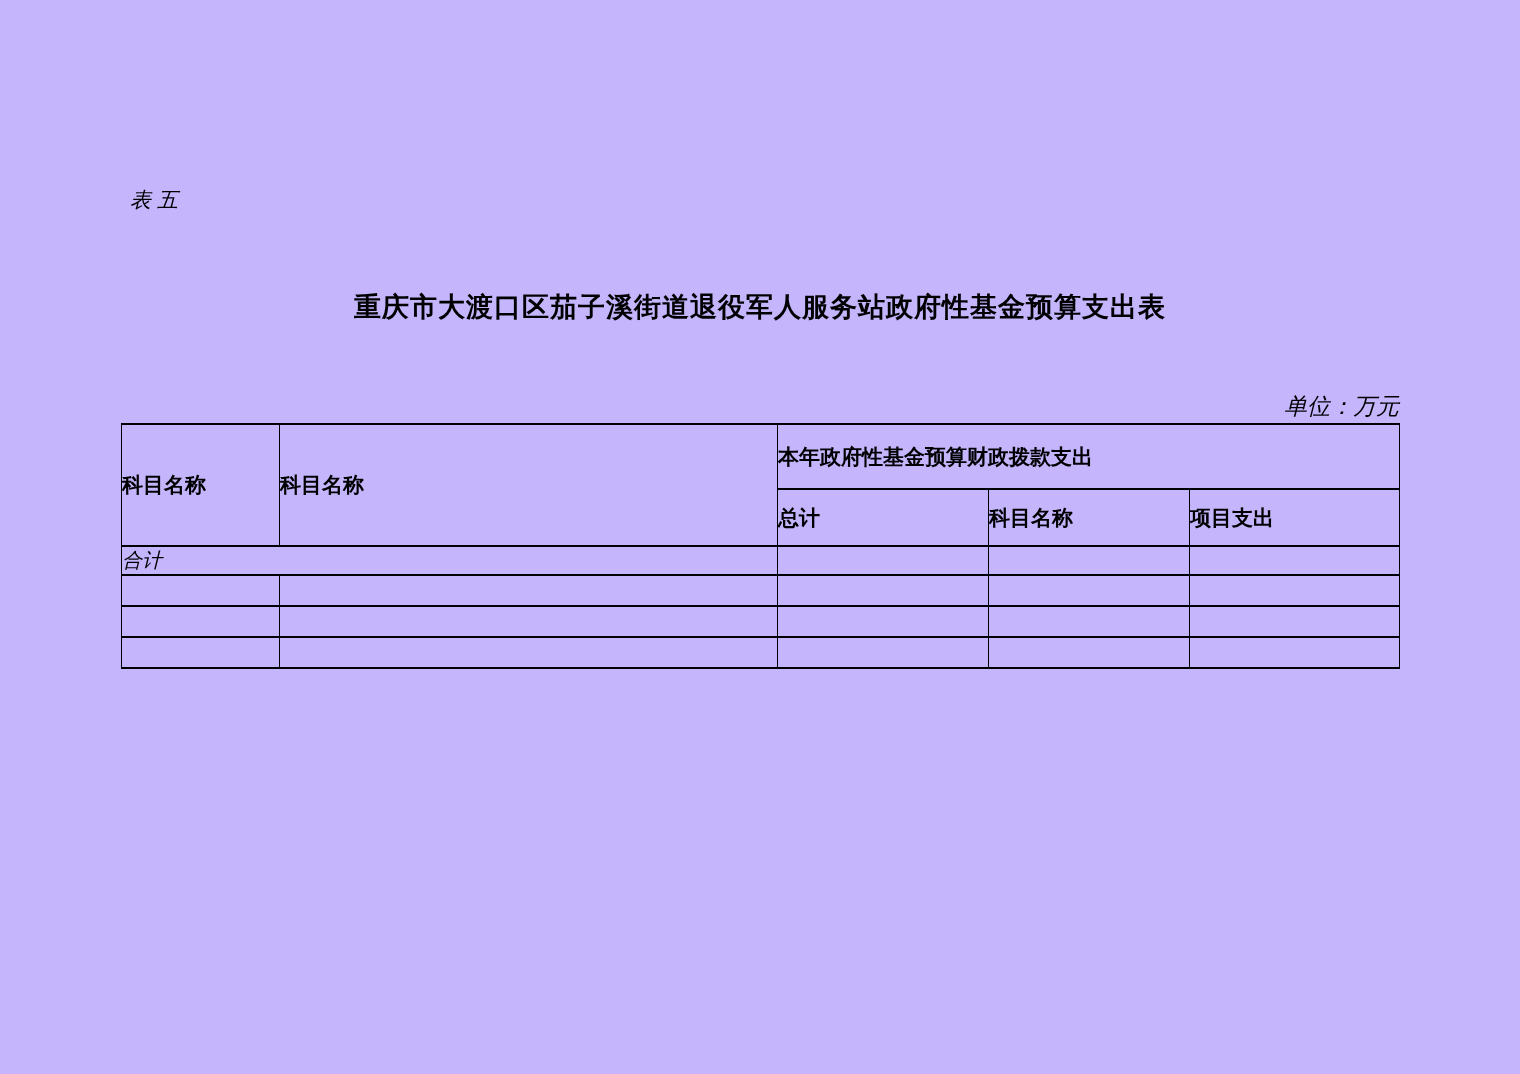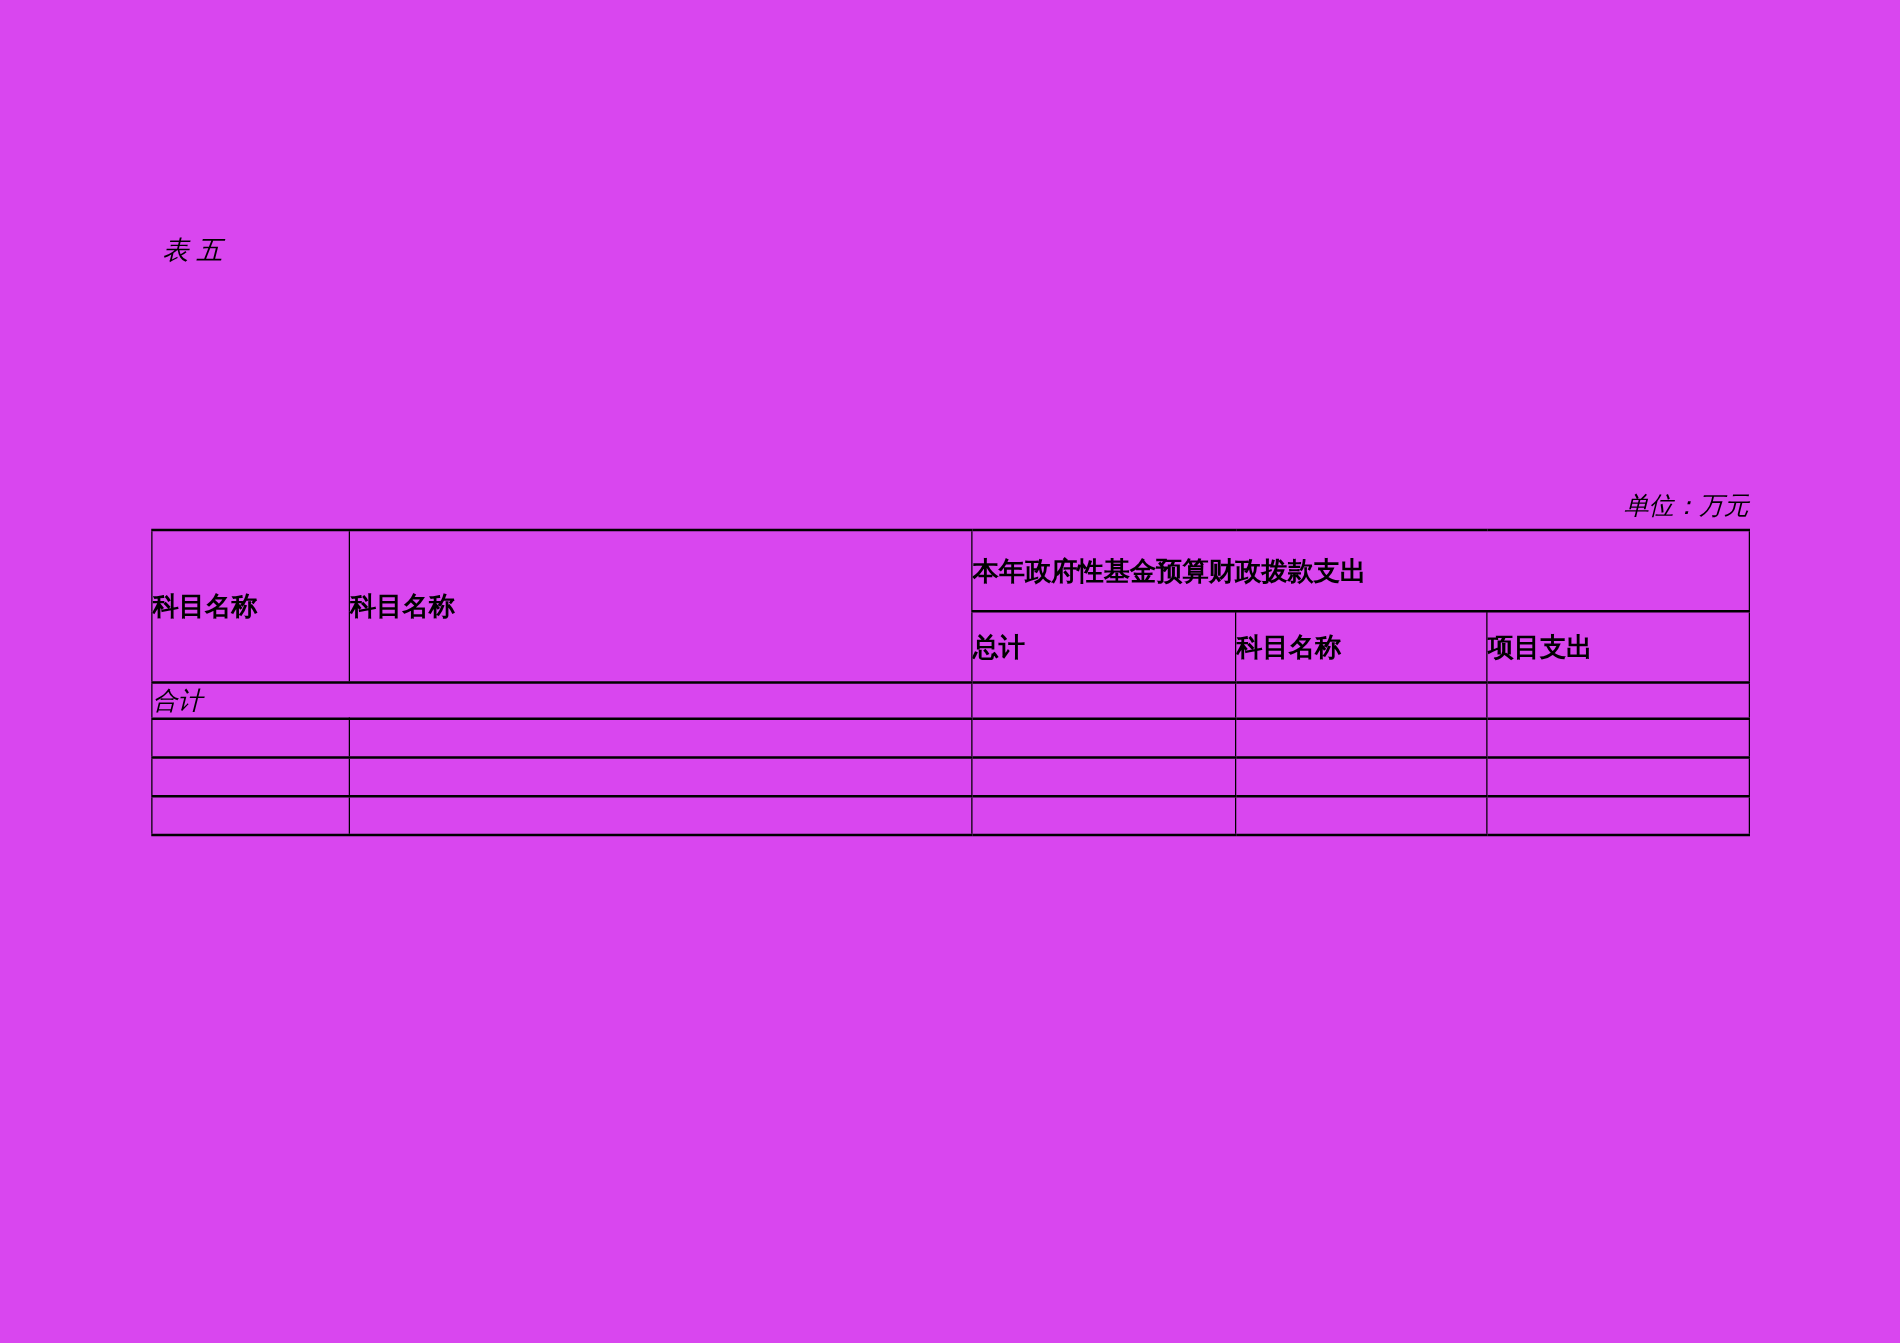"表五" .page { background: #d946ef -> #c4b5fd }
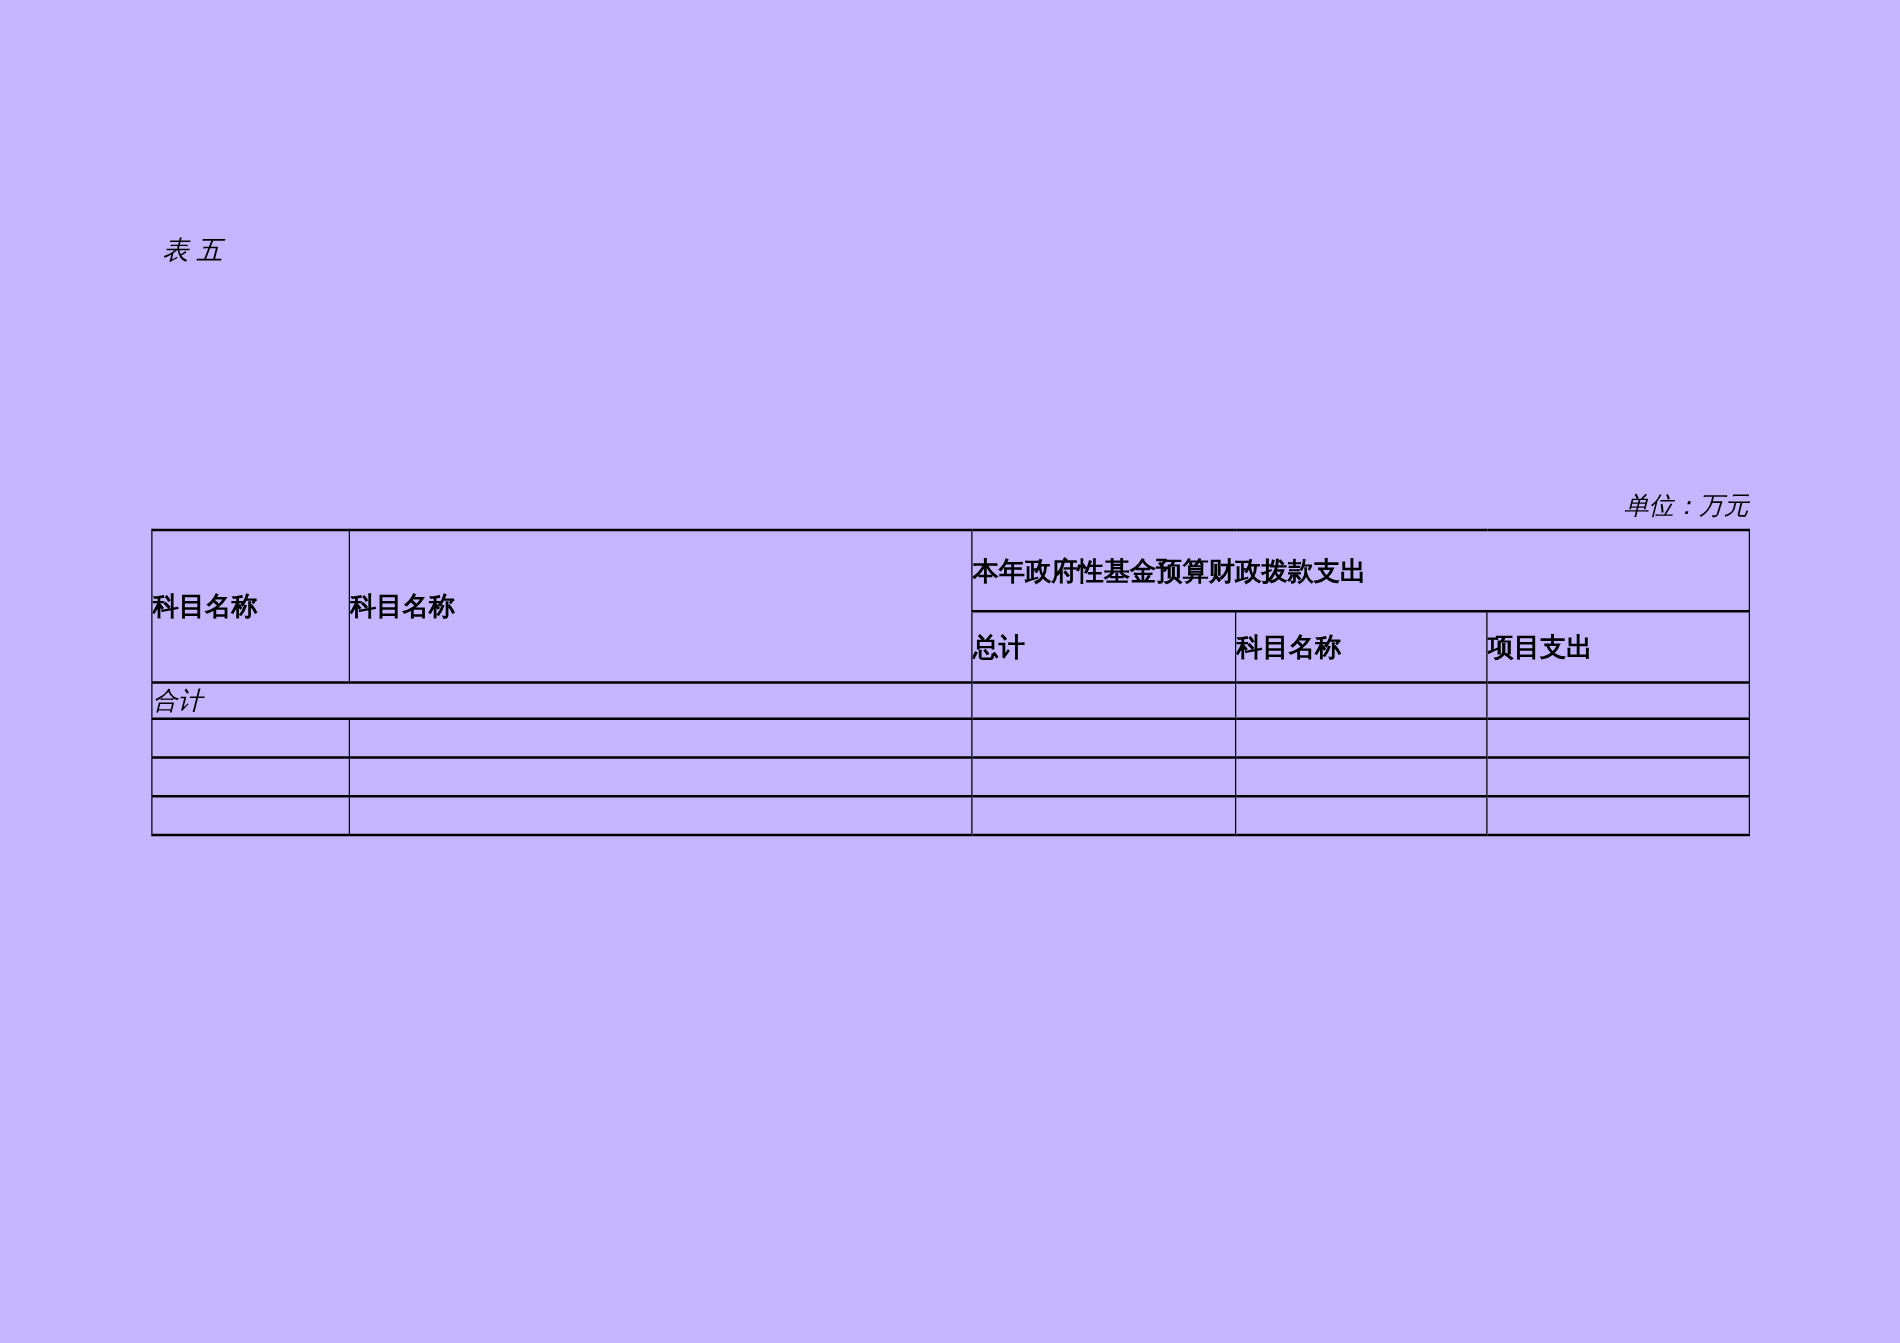"重庆市大渡口区茄子溪街道退役军人服务站政府性基金预算支出表" div.doc-title { html: none -> <div>重庆市大渡口区茄子溪街道退役军人服务站政府性基金预算支出表</div> }
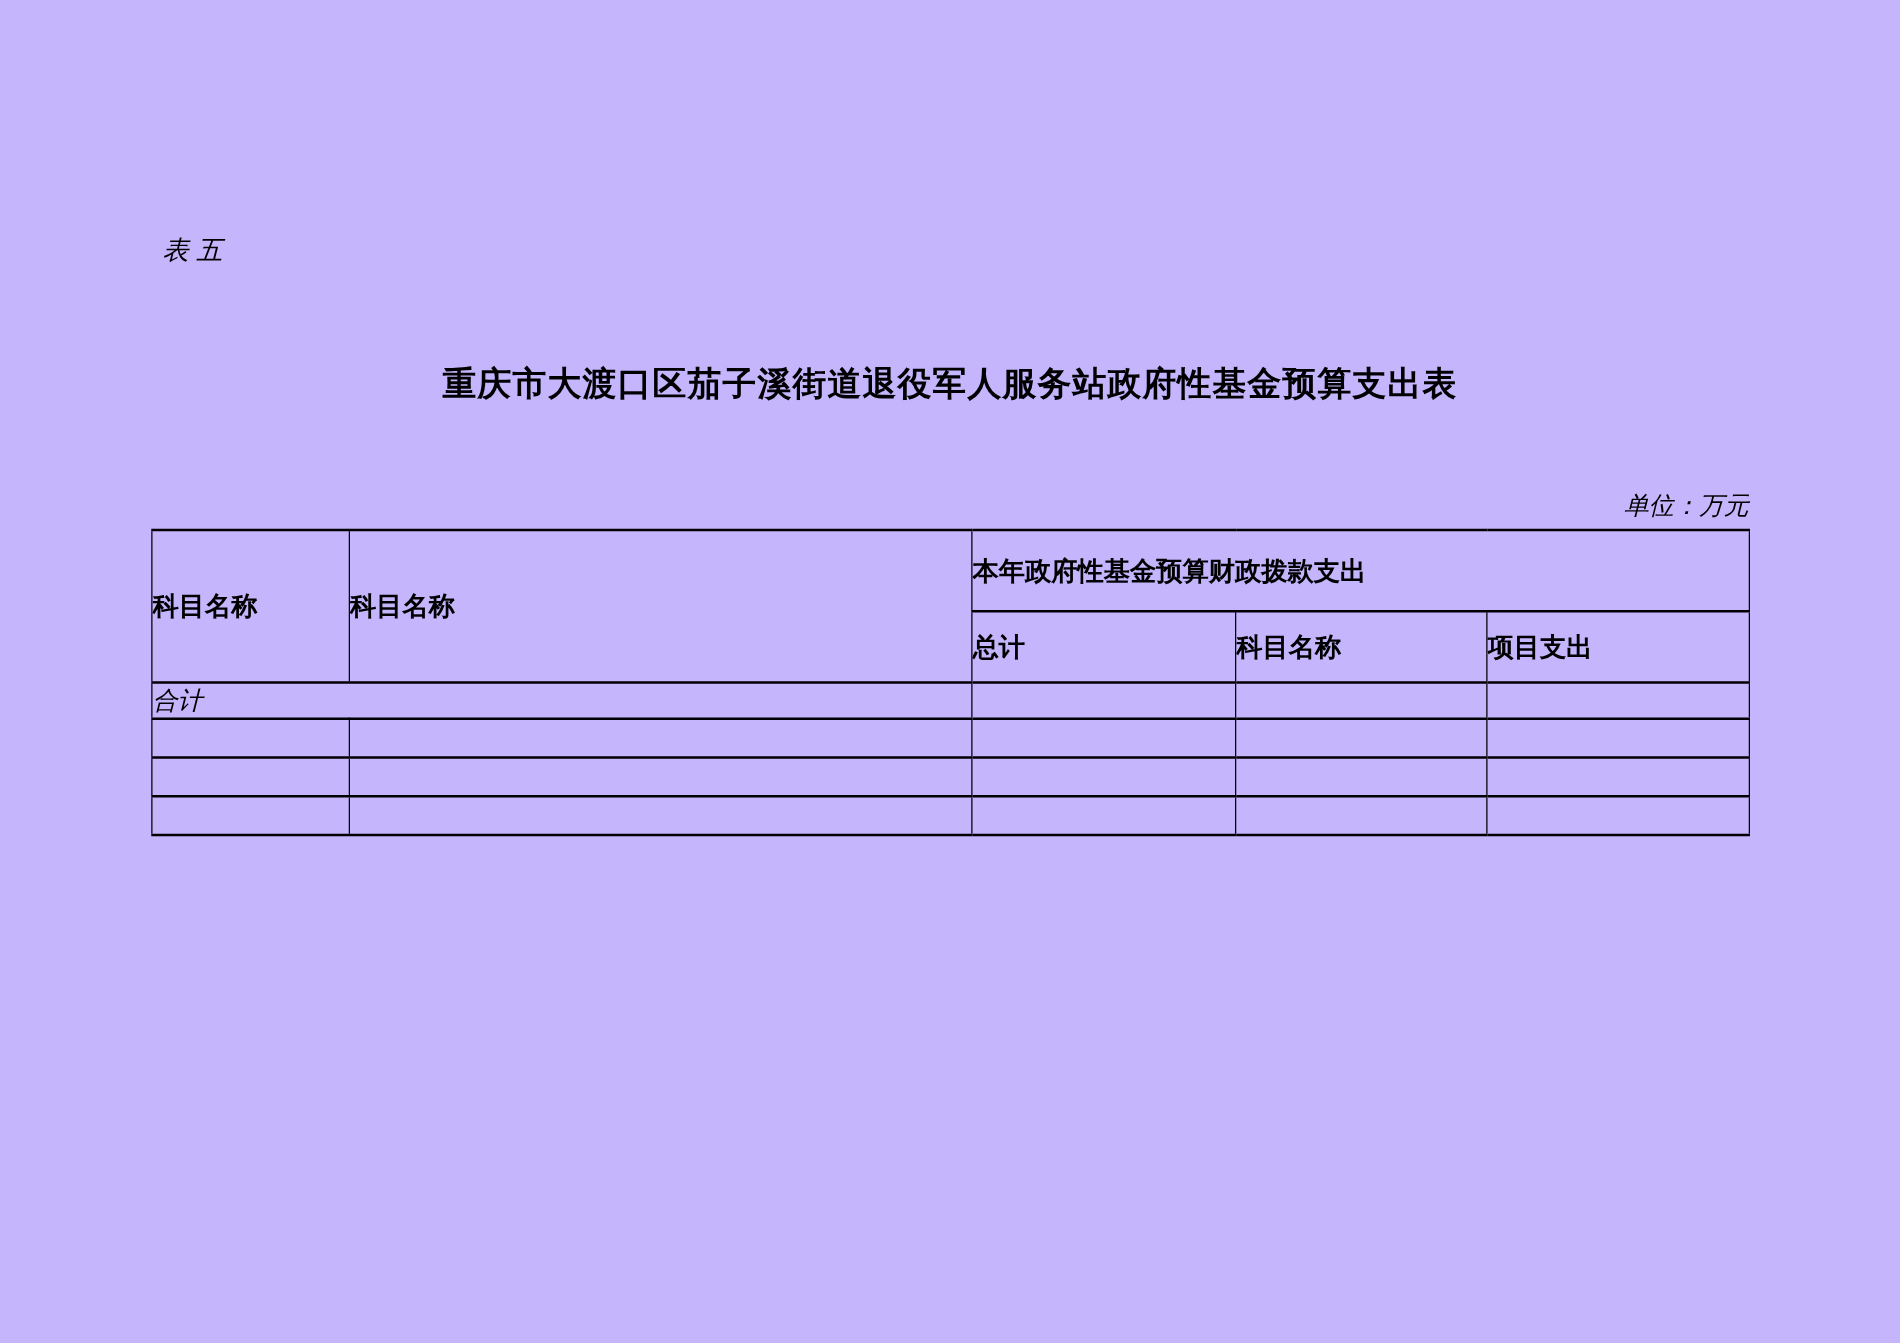"单位：万元" .unit-note { font-size: 20px -> 23px }
